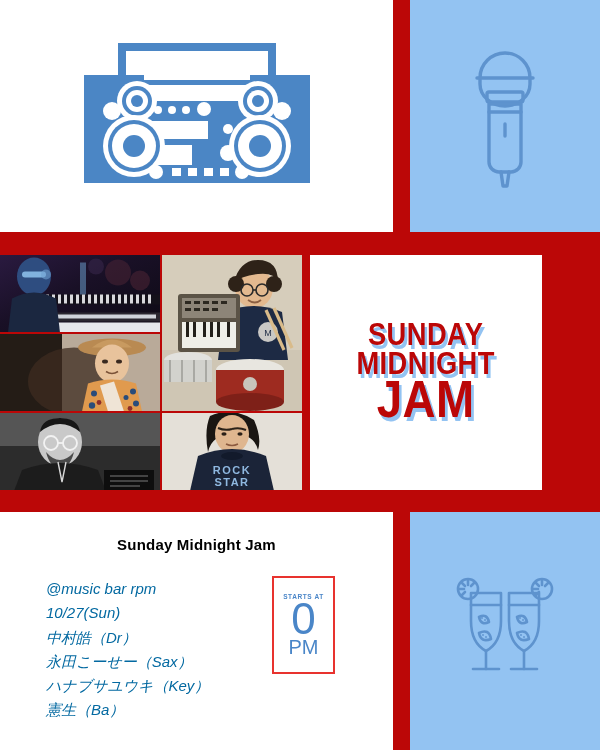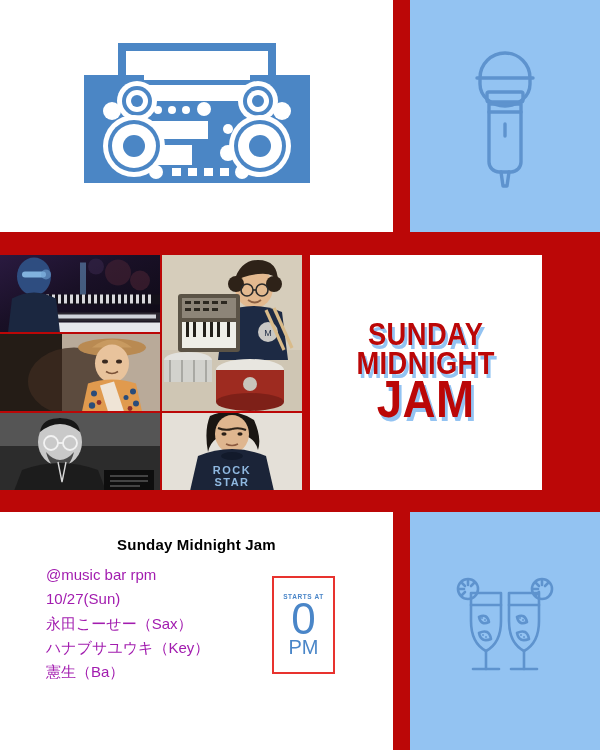"@music bar rpm" #info-lines { color: #a21caf -> #0369a1; font-style: none -> italic; margin: 10px 0 0 46px -> 24px 0 0 46px }
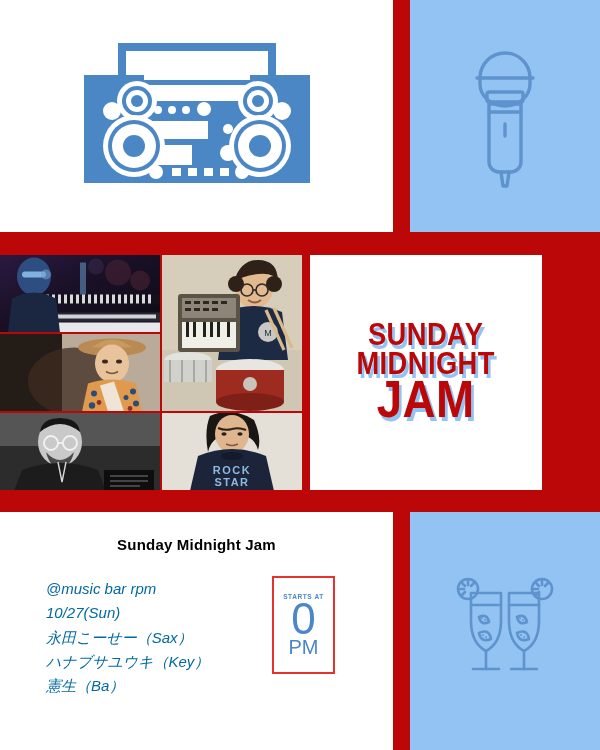"中村皓（Dr）" div { html: none -> <div>中村皓（Dr）</div> }
